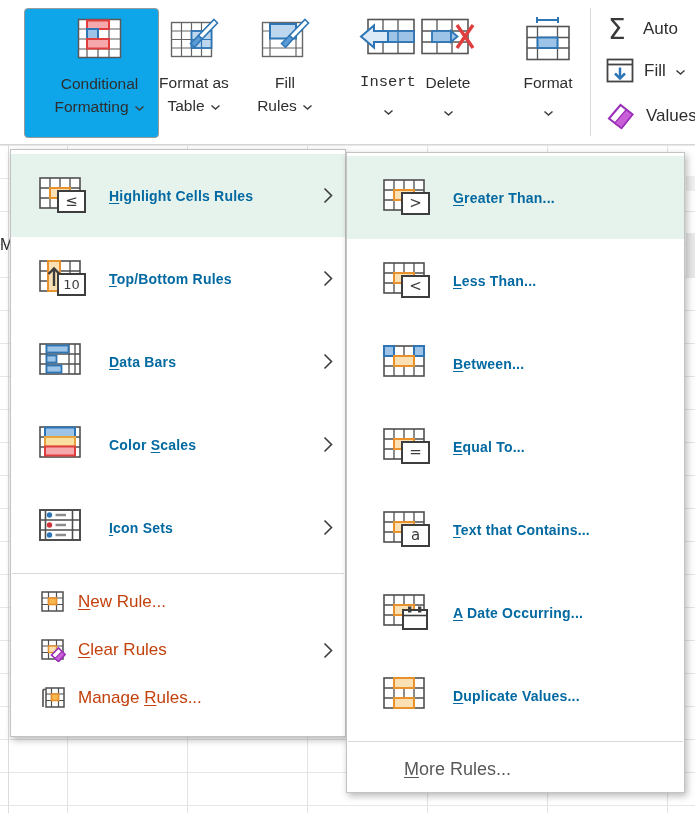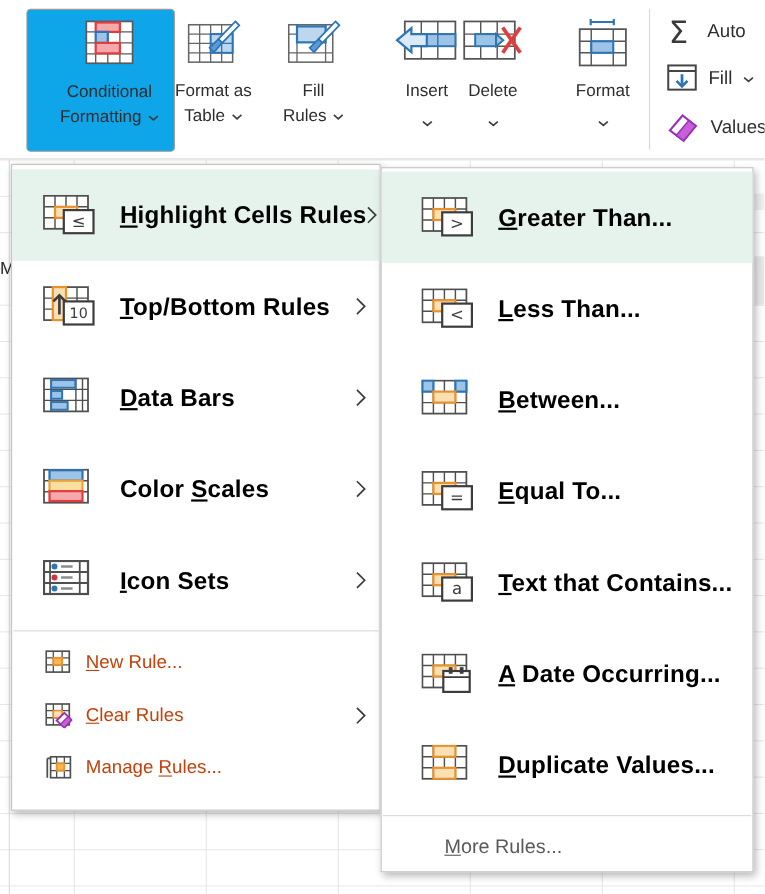"Insert" div.rb-big { font-family: none -> Liberation Mono, monospace }
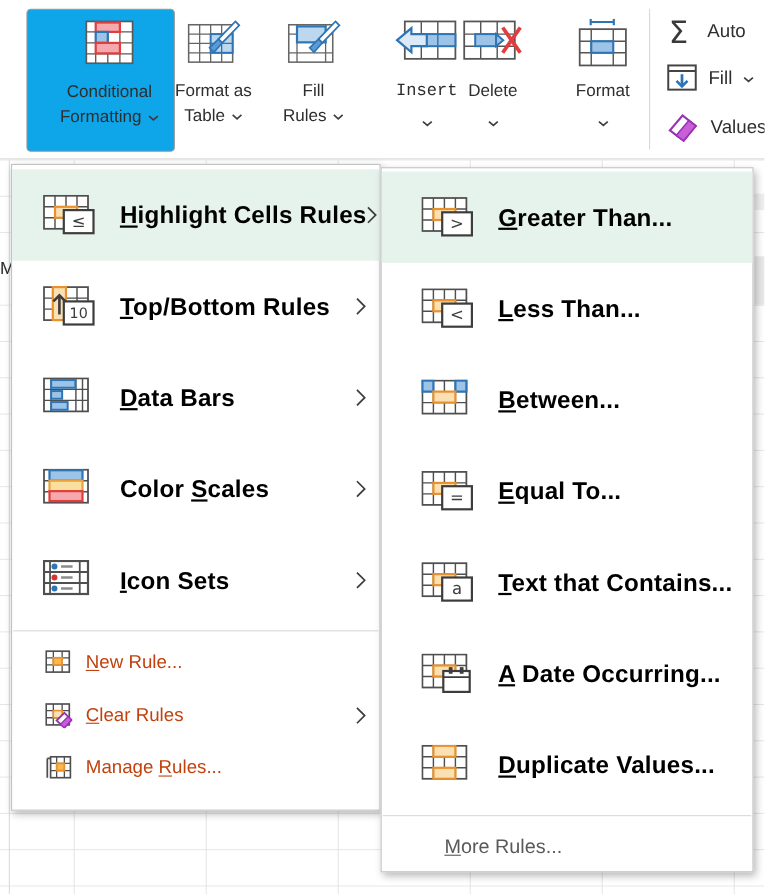"Highlight Cells Rules" .mi-large .mi-label { color: #000000 -> #0369a1; font-size: 22px -> 14px }
